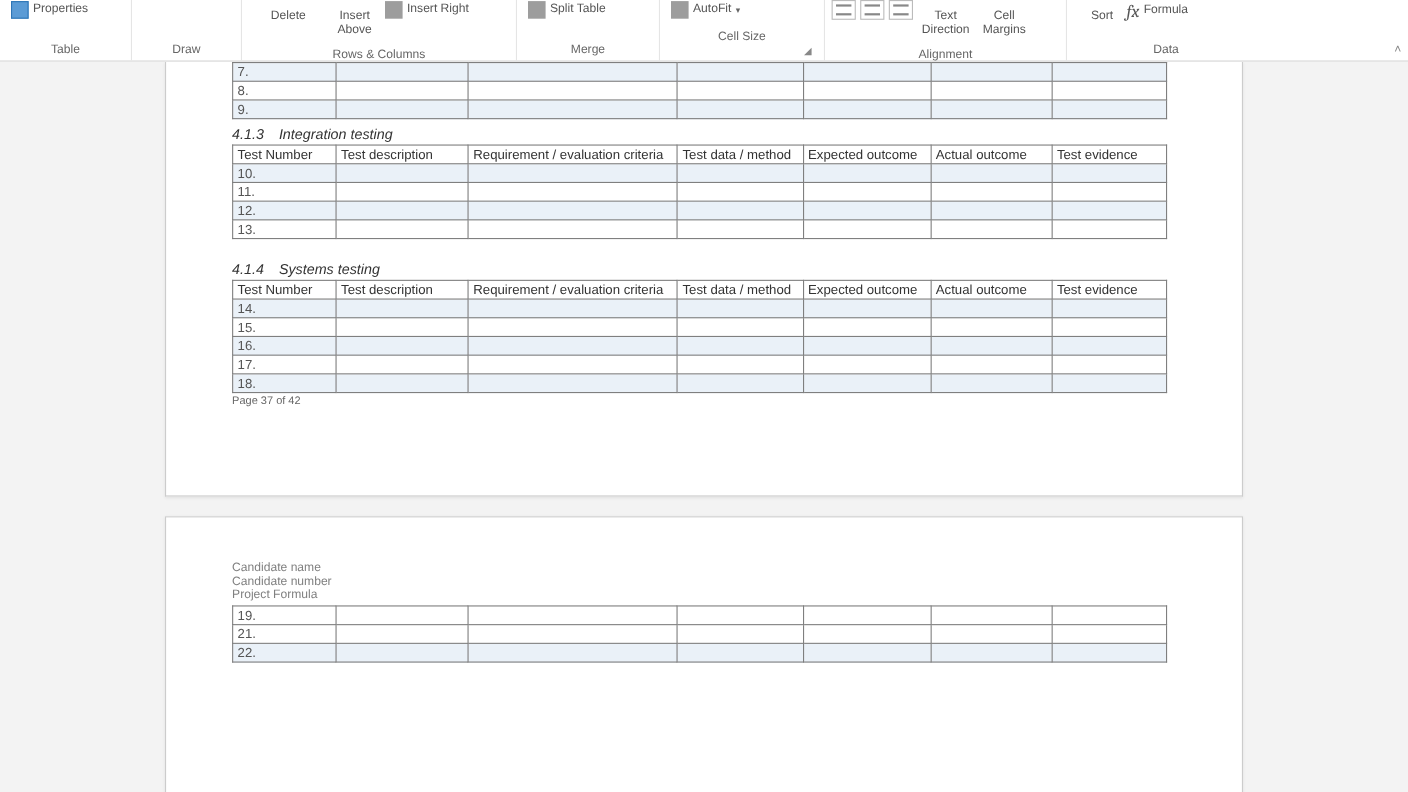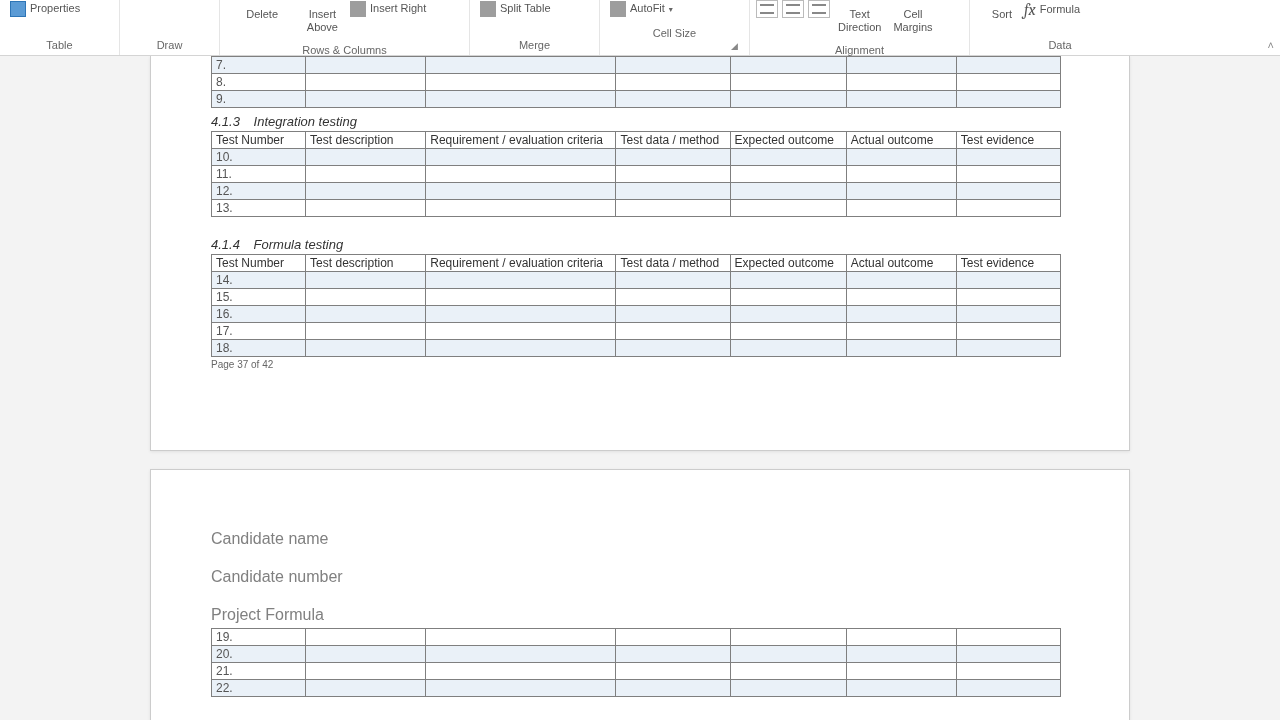"Formula testing" span { text: Formula -> Systems }
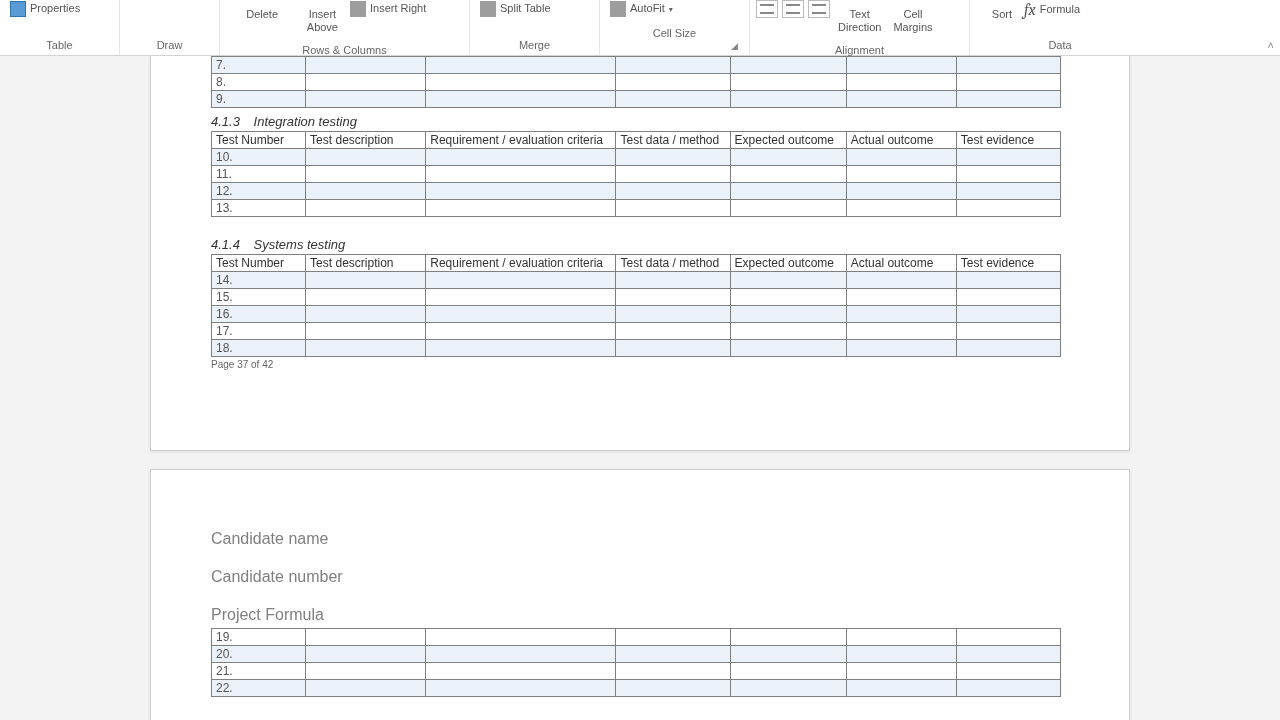"Candidate name" .hdr-line { font-size: 16px -> 11px; margin-top: 20px -> 0 }
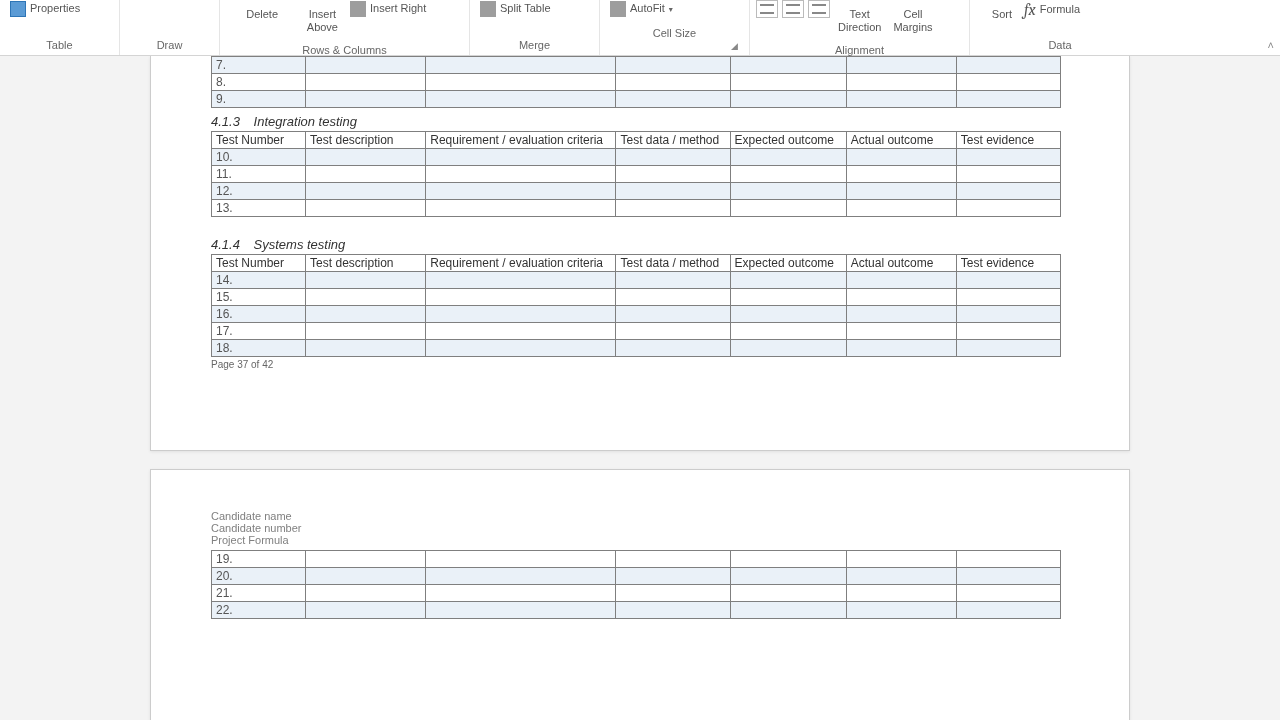"20." tr.band { html: <tr> <td>20.</td> <td>&nbsp;</td> <td>&nbsp;</td> <td>&nbsp;</td> <td>&nbsp;</td> <td>&nbsp;</td> <td>&nbsp;</td> </tr> -> none }
